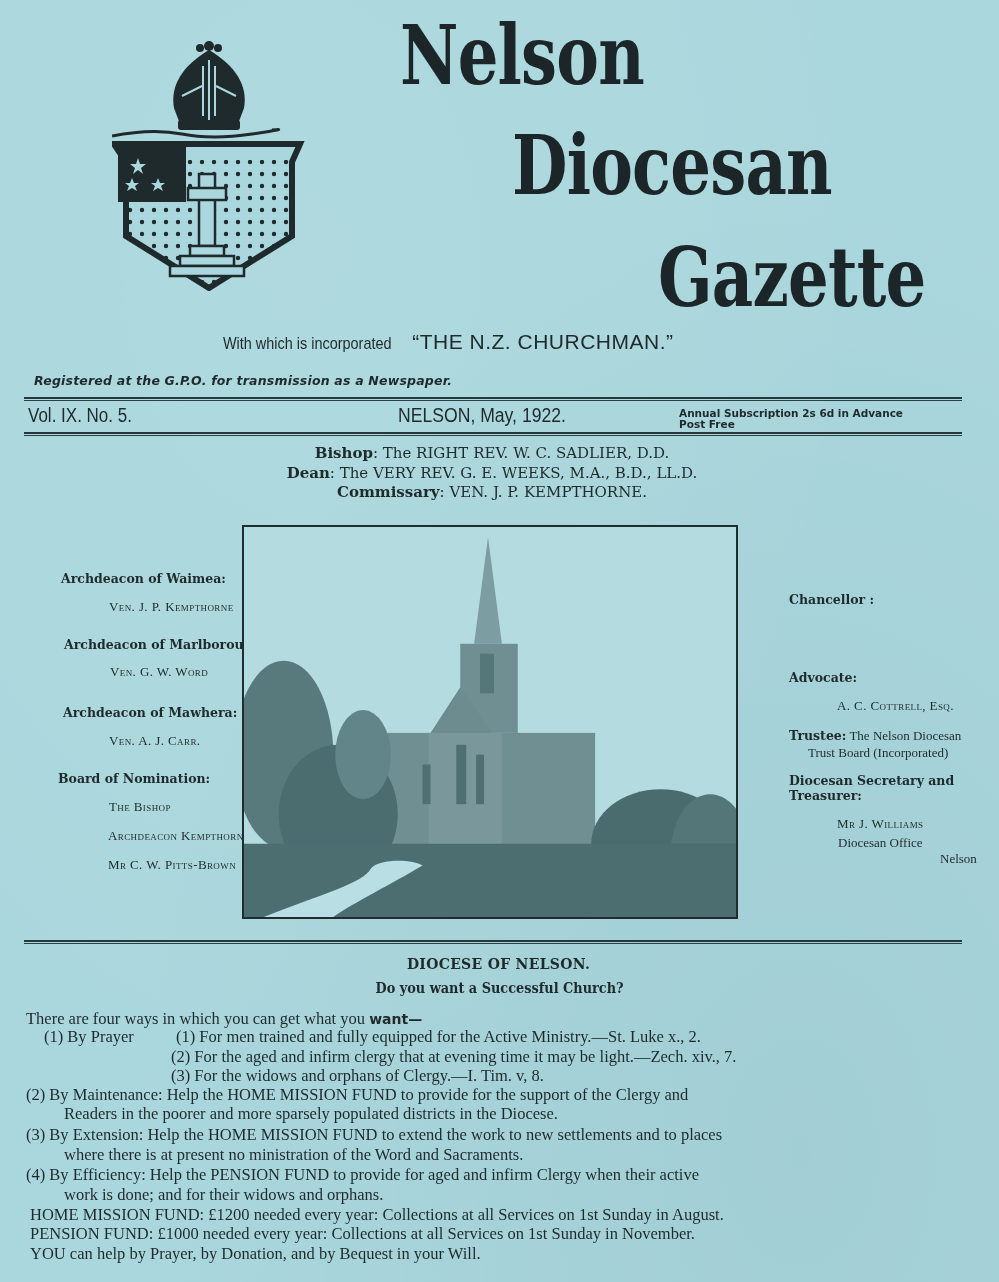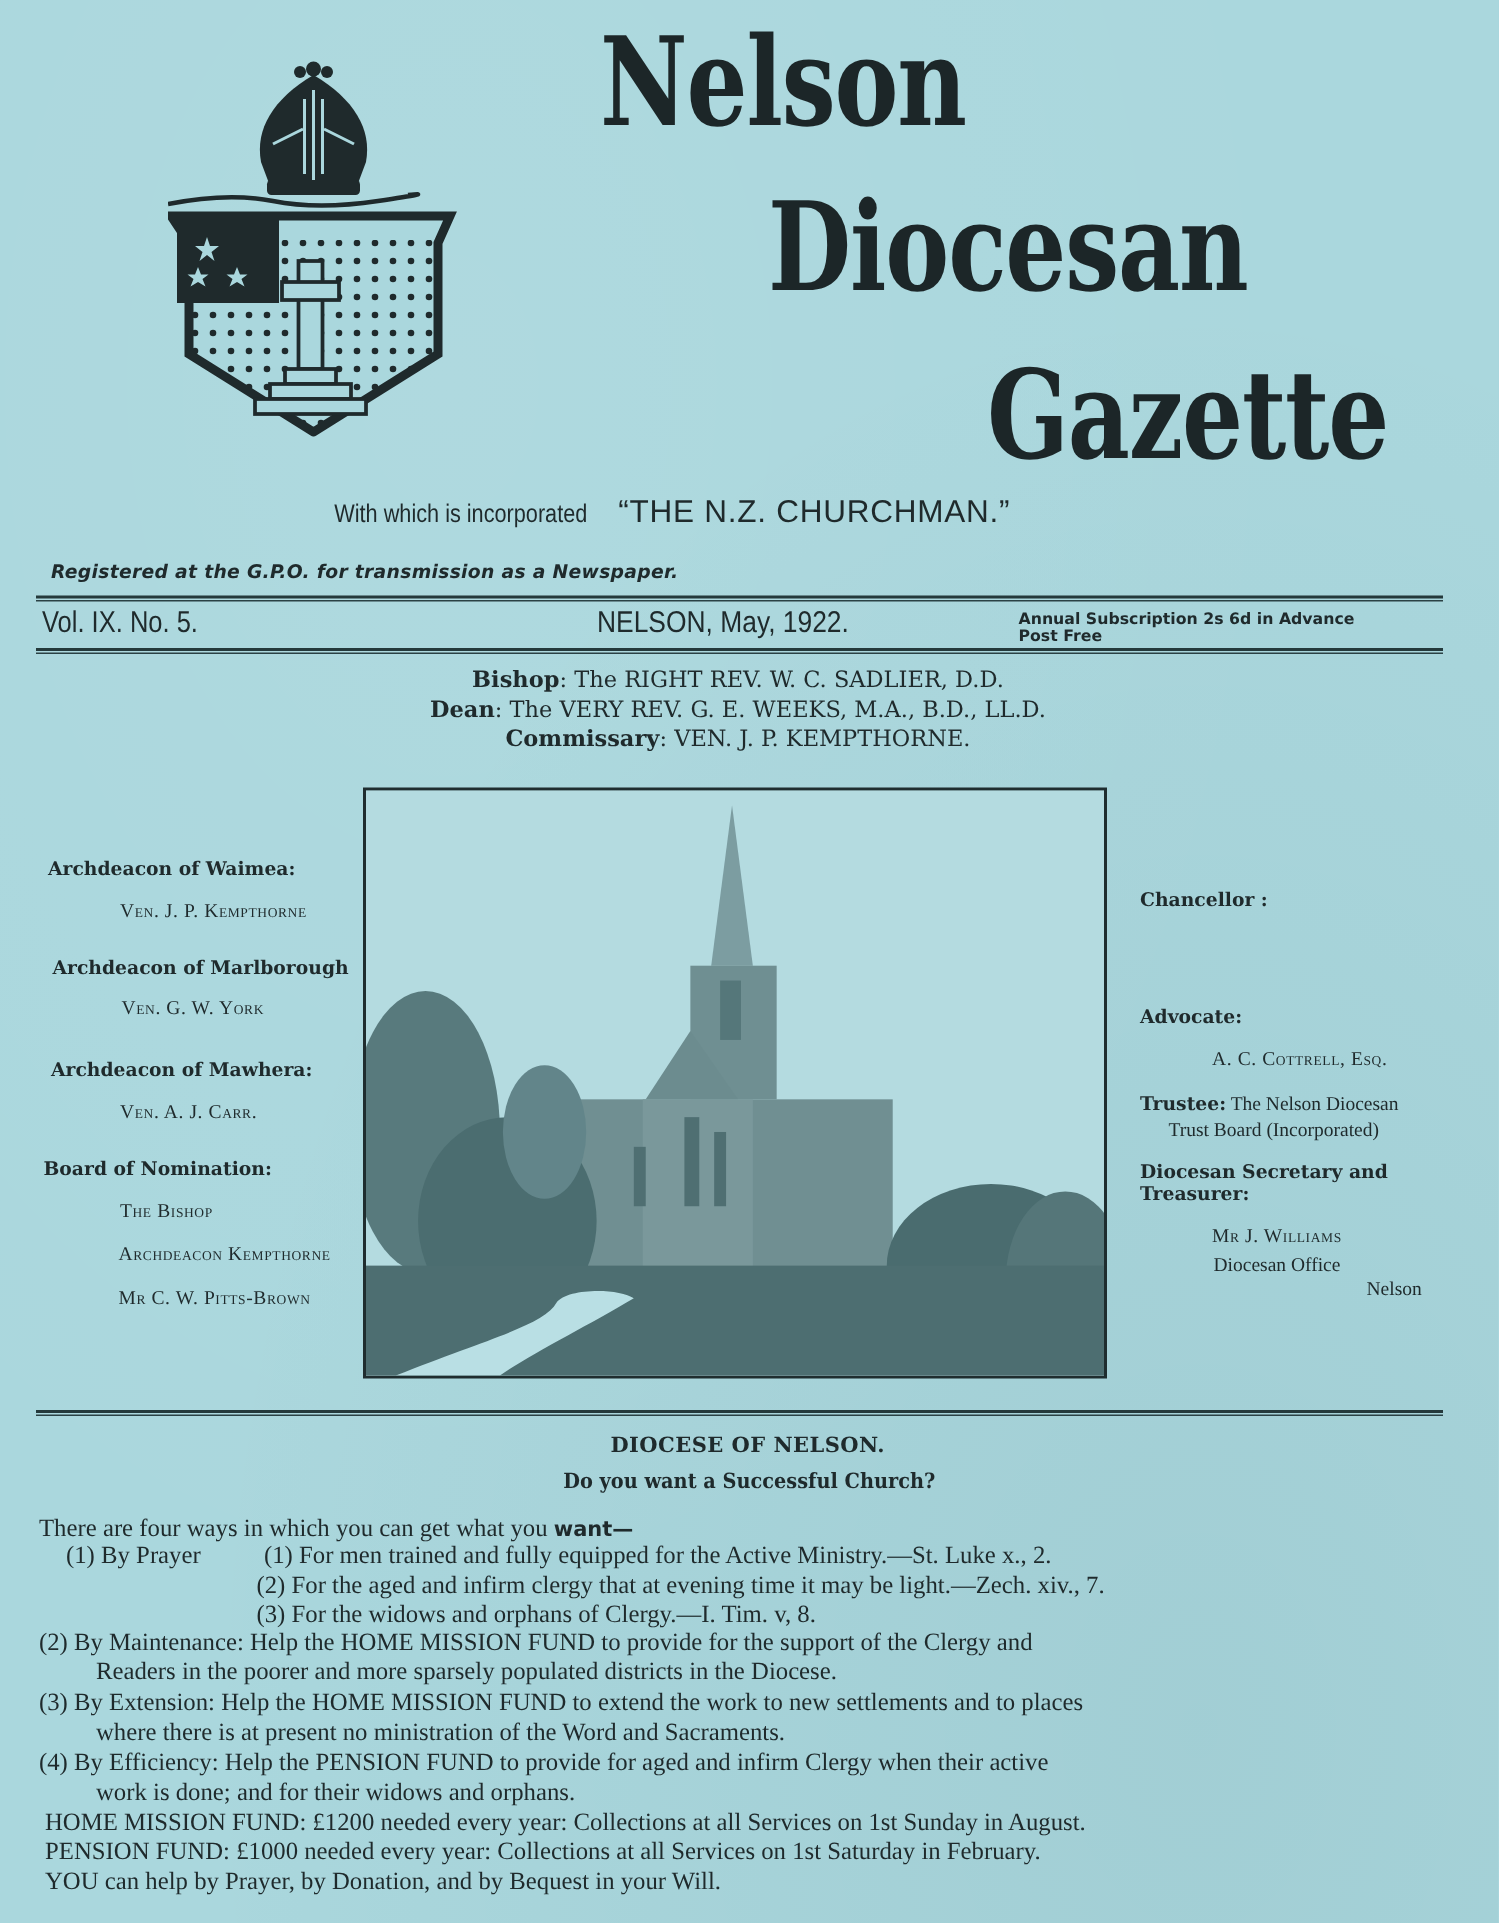"Nelson" .page { padding-left: none -> 29px }
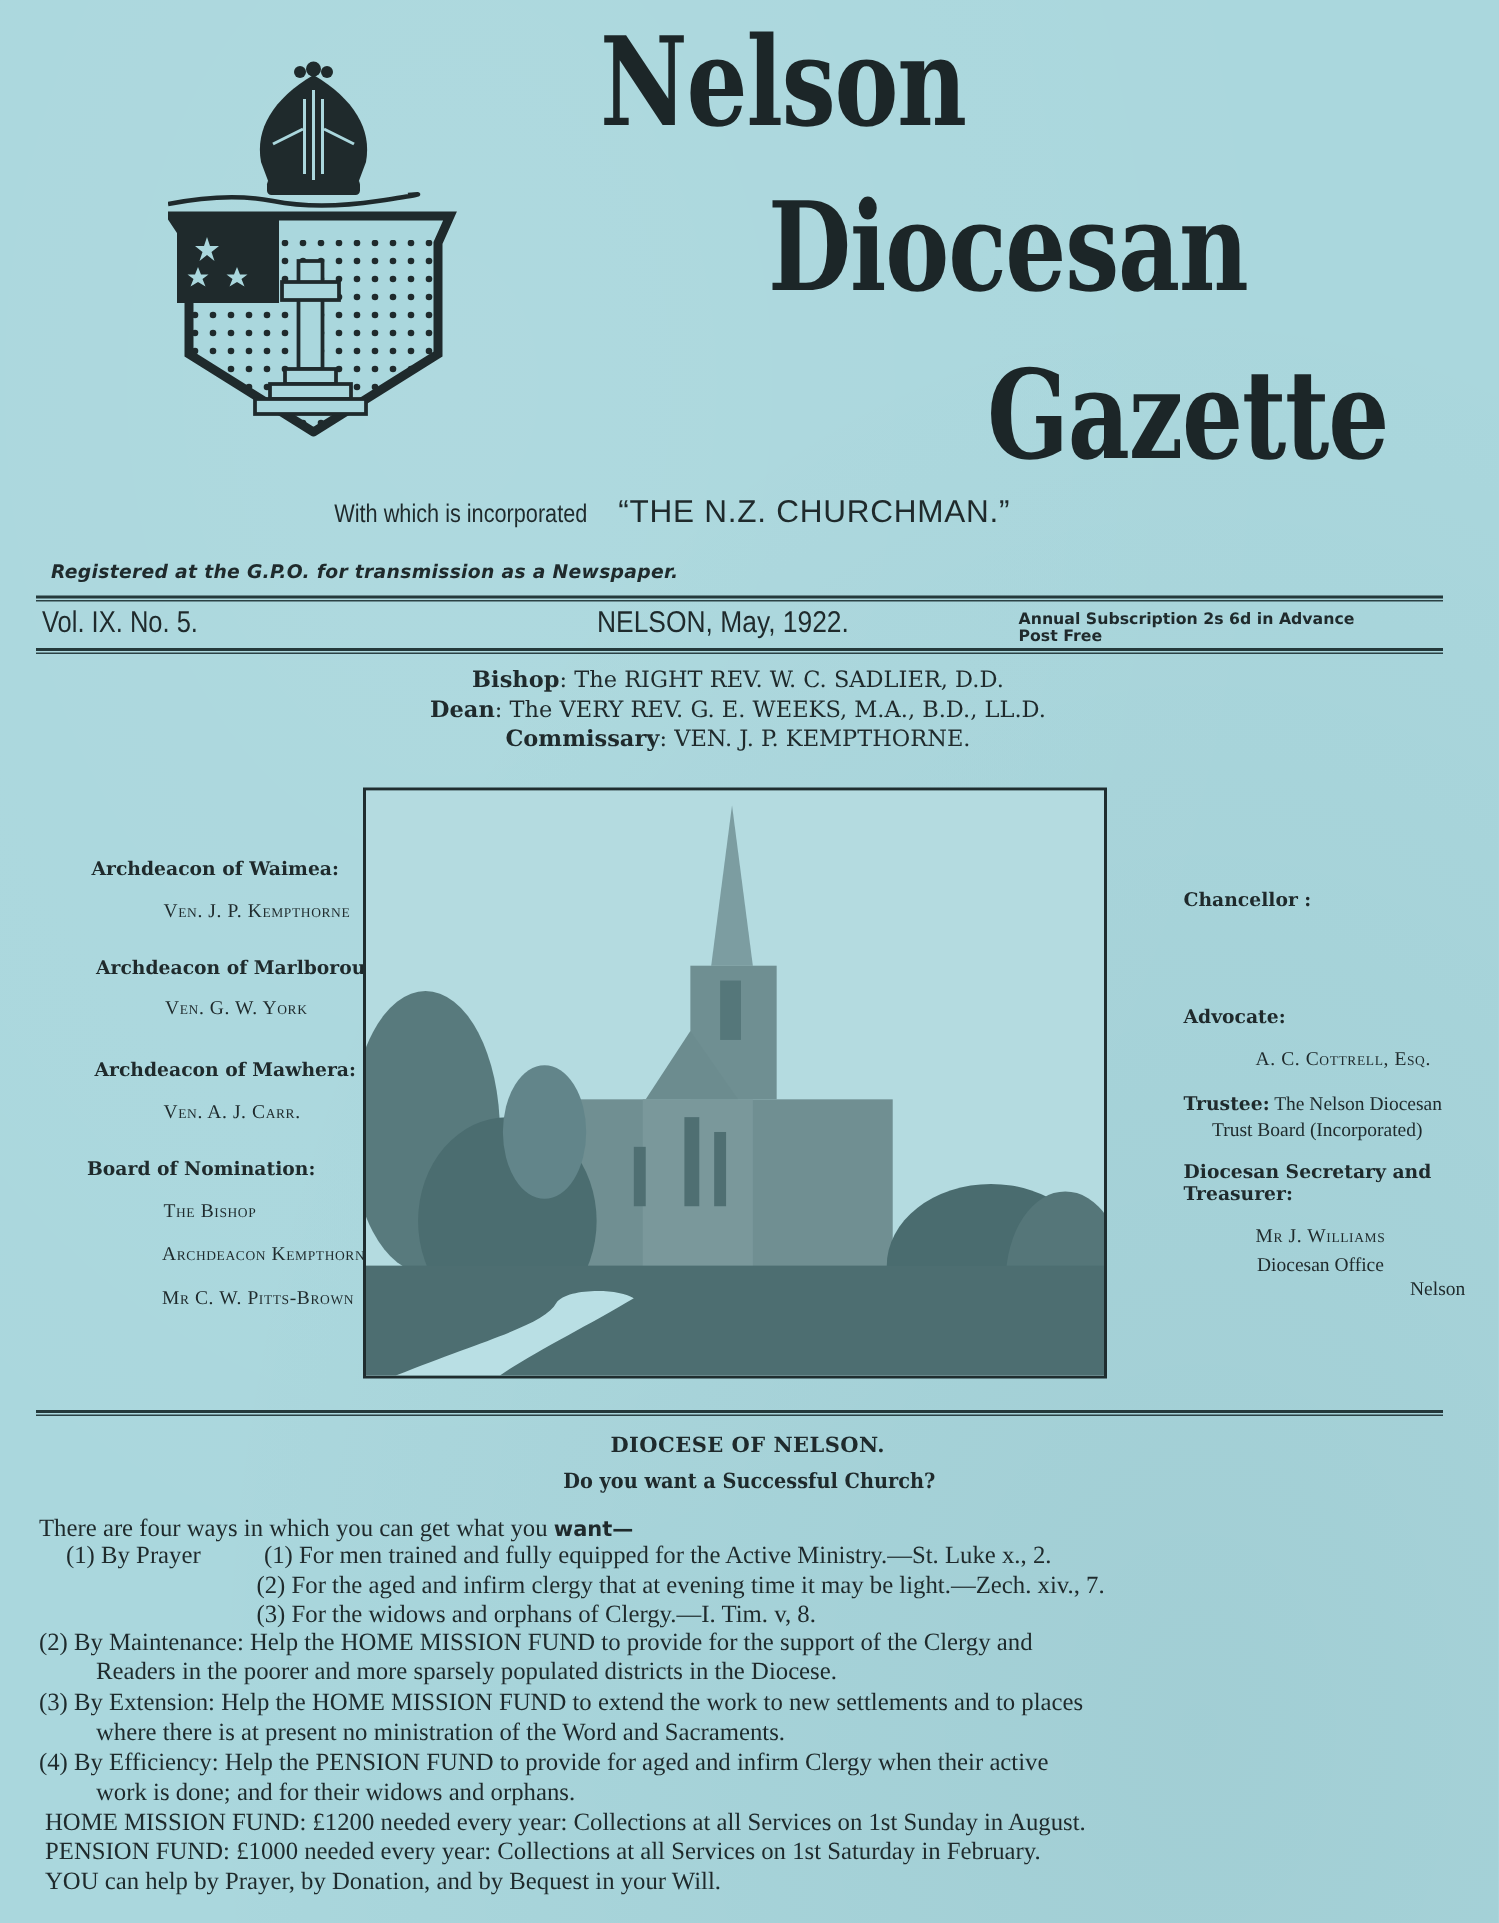"Ven. G. W. York" div.item { text: York -> Word }
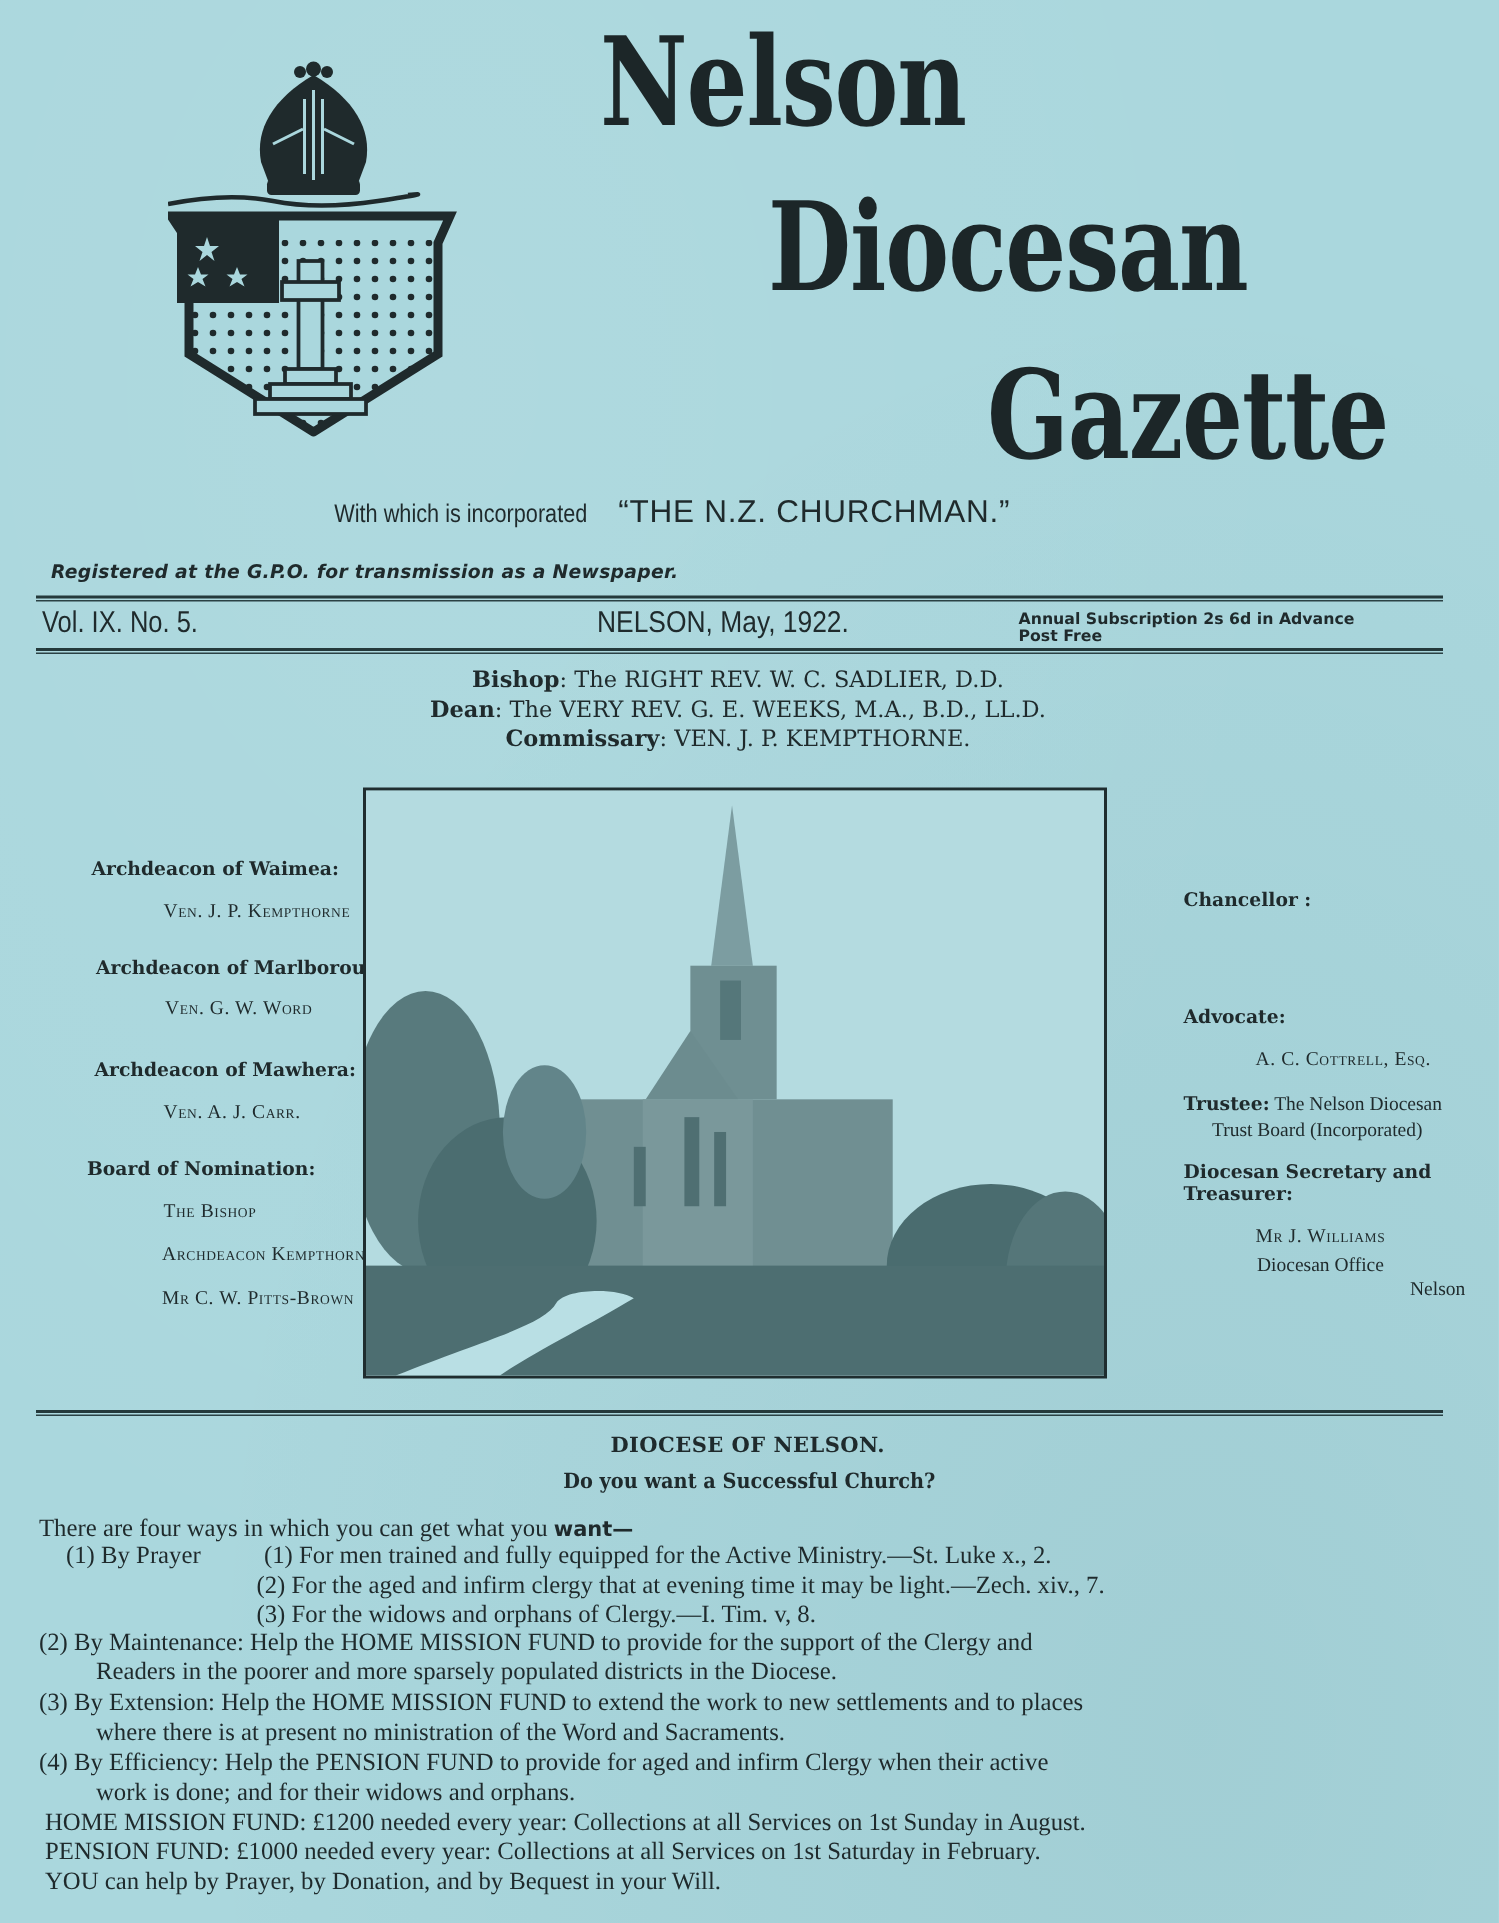"PENSION FUND: £1000 needed every" div.line { text: Saturday in February -> Sunday in November }
